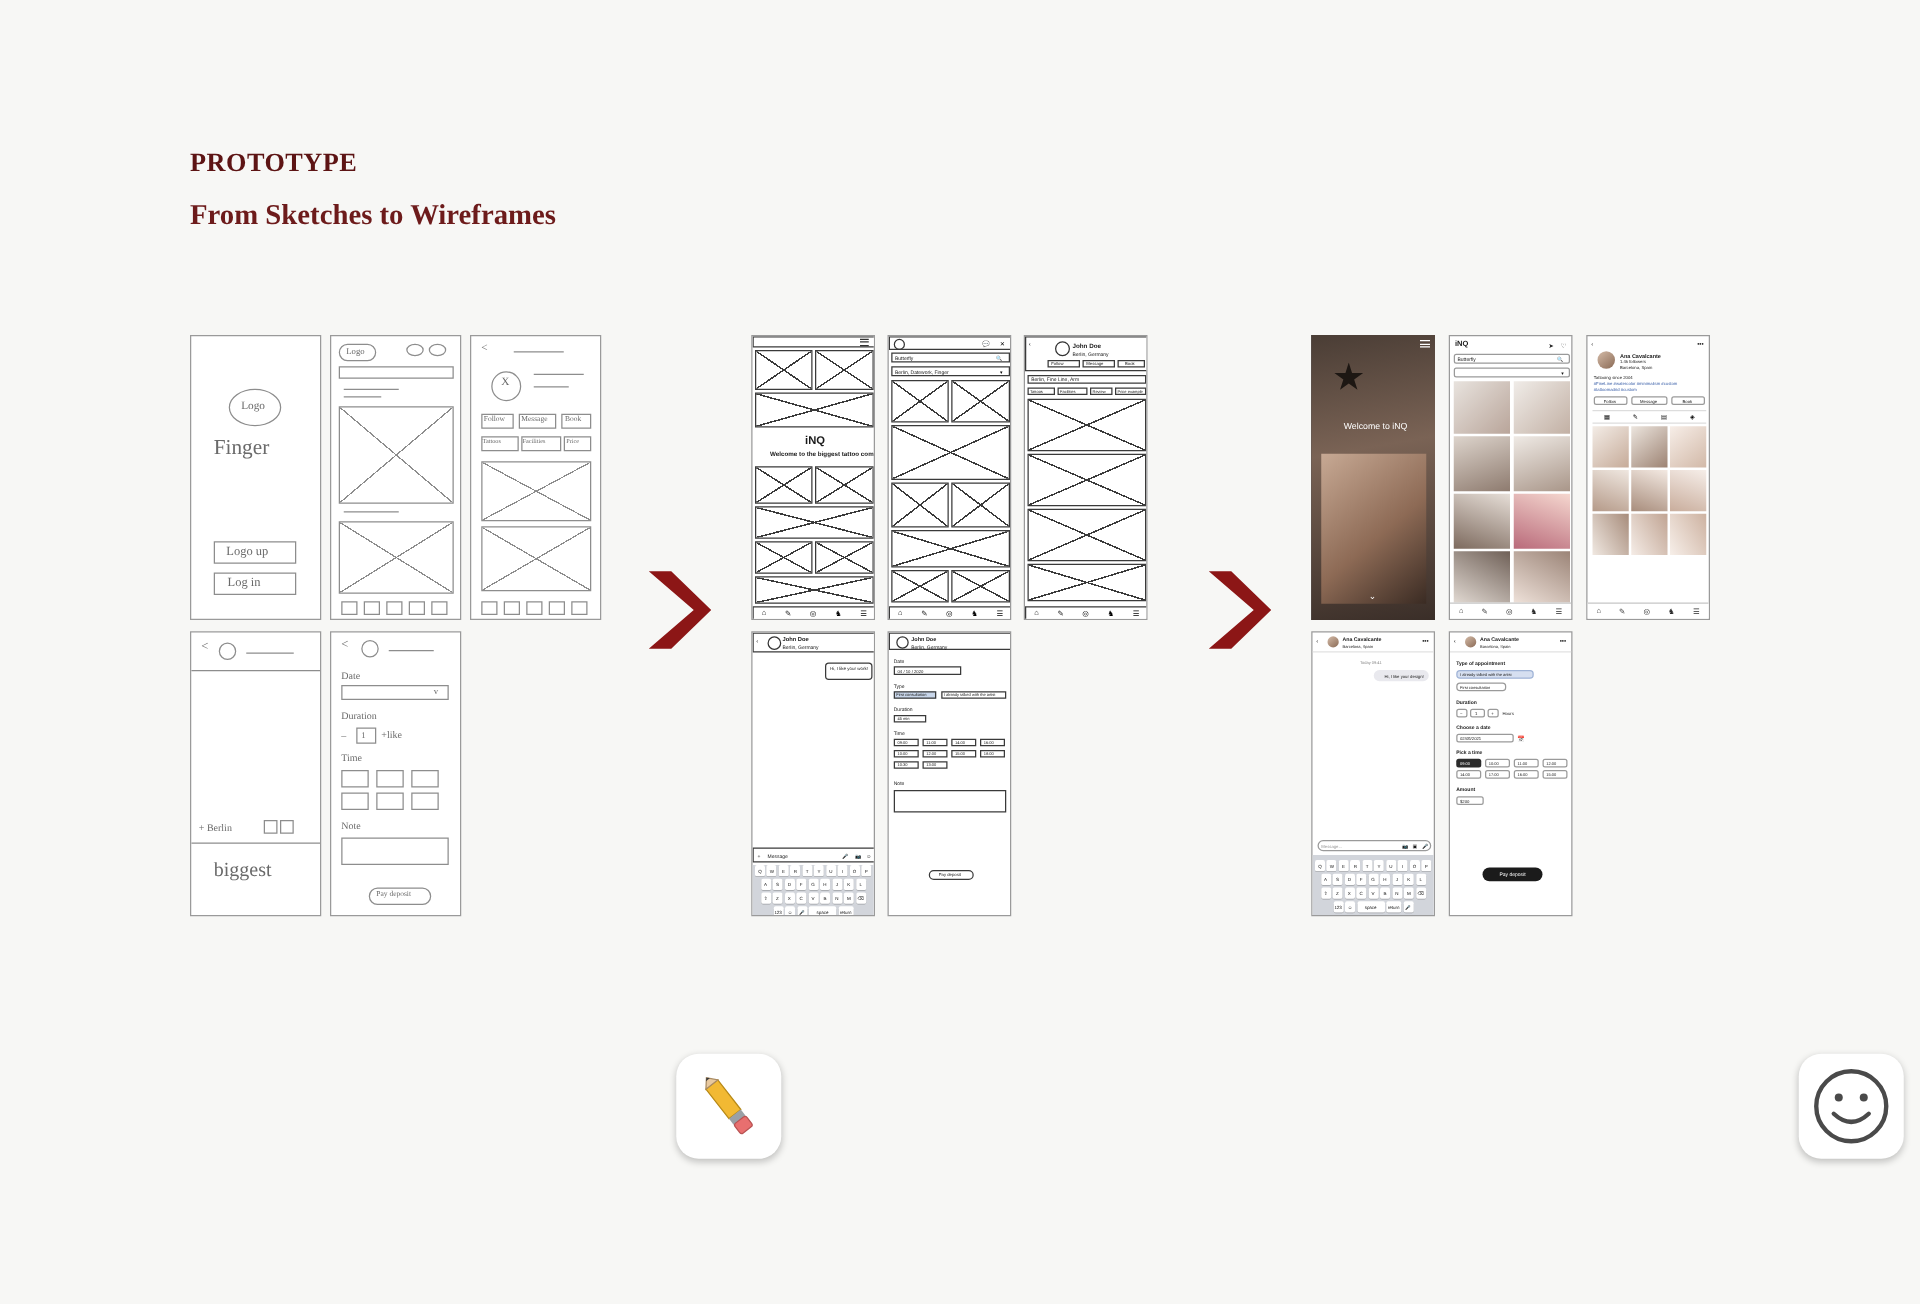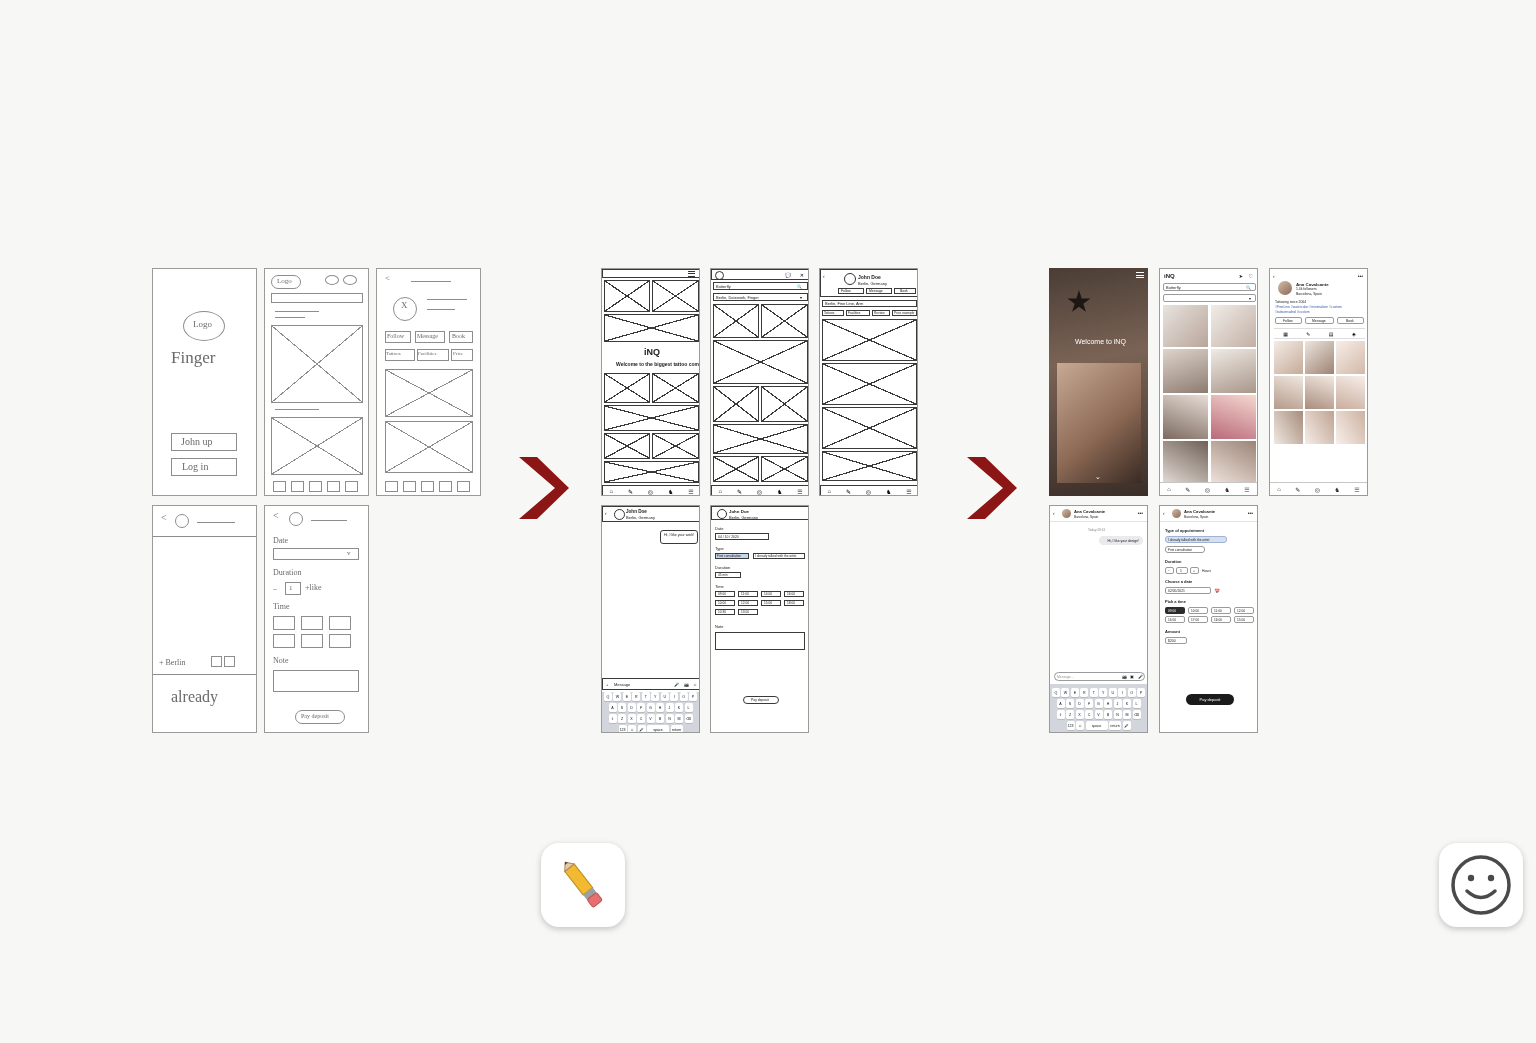"PROTOTYPE" div.kicker { html: none -> <div>PROTOTYPE</div> }
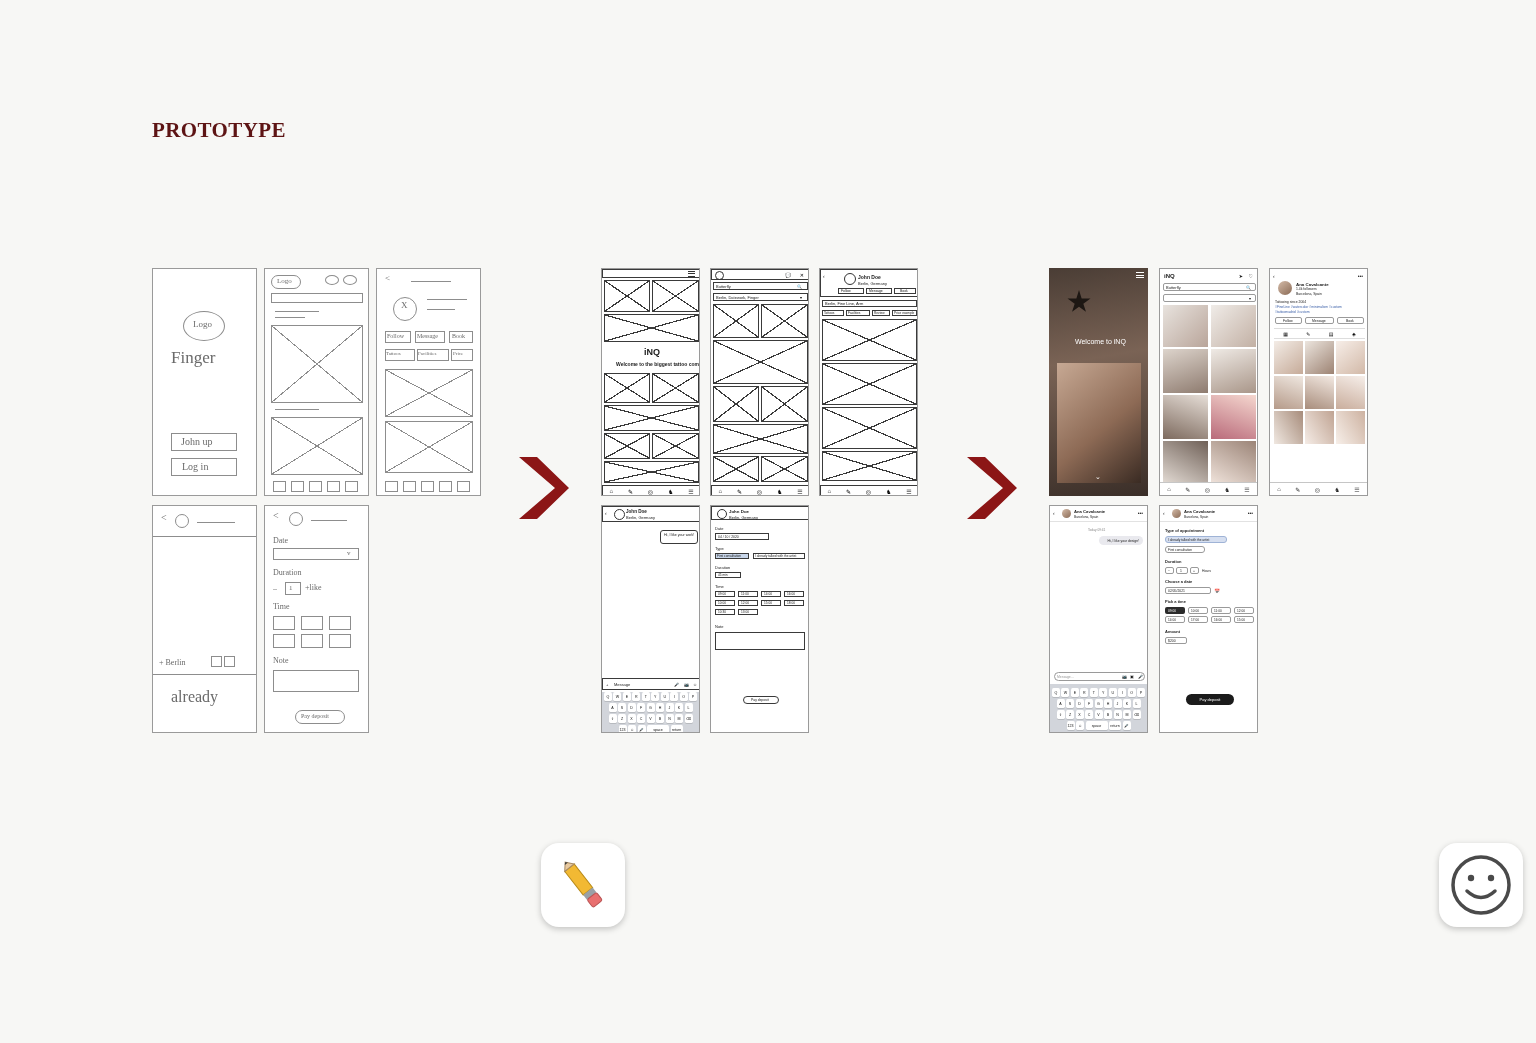"From Sketches to Wireframes" div.subtitle { html: none -> <div>From Sketches to Wireframes</div> }
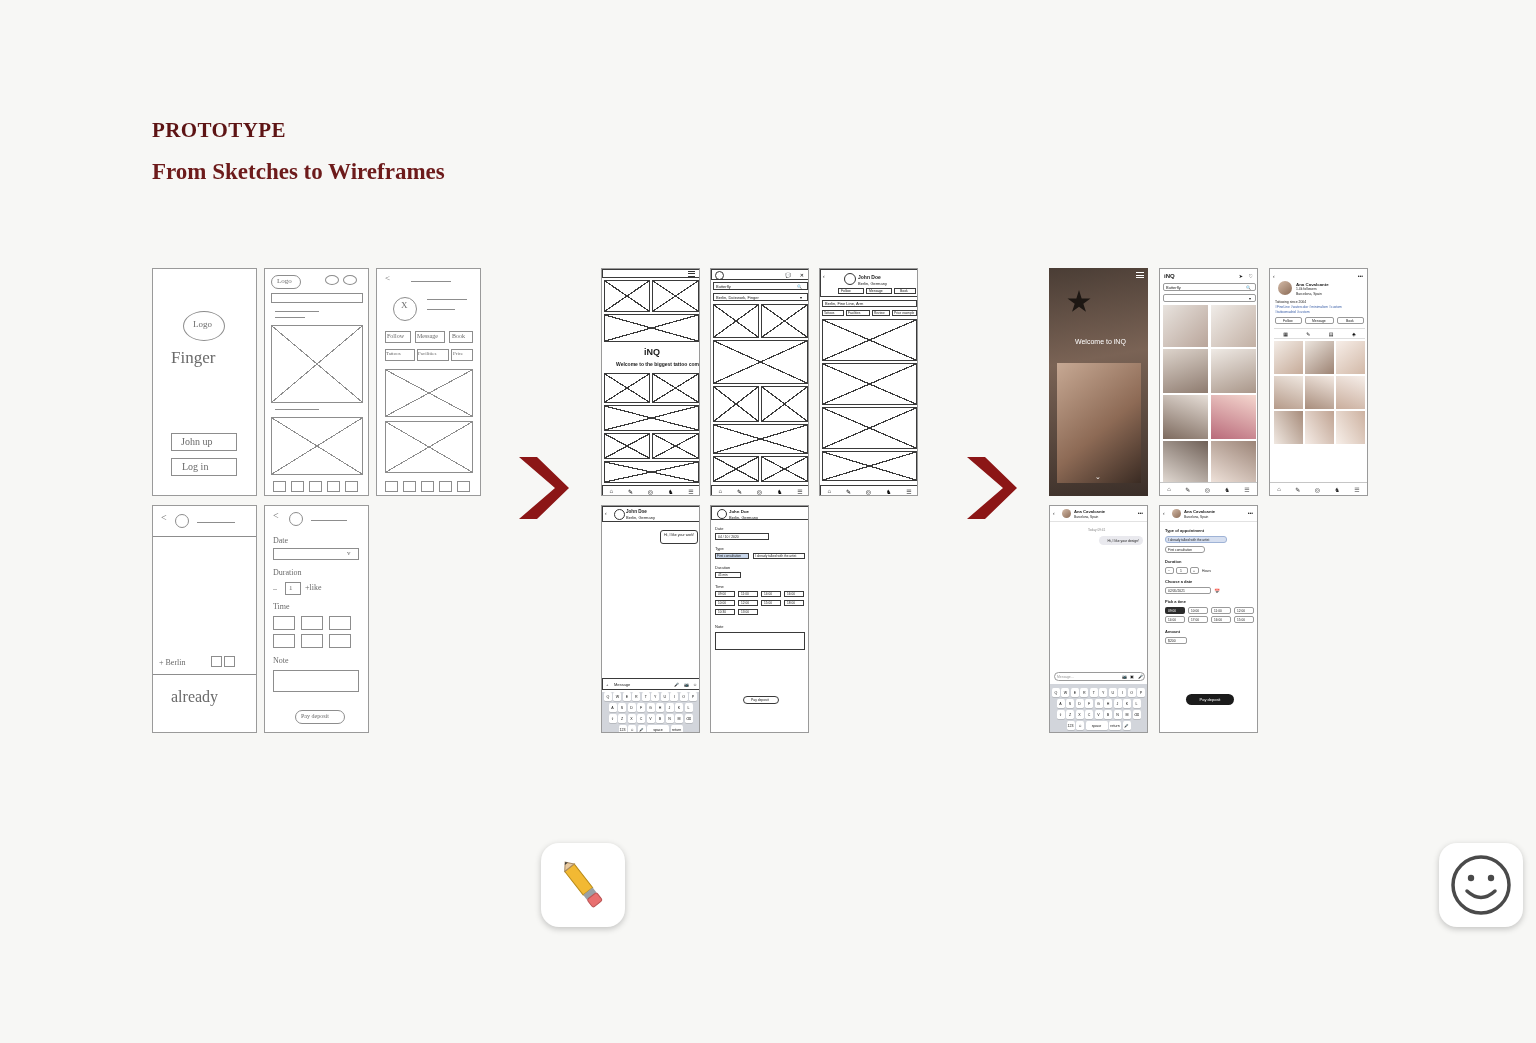"John up" div.sk-txt { text: John -> Logo }
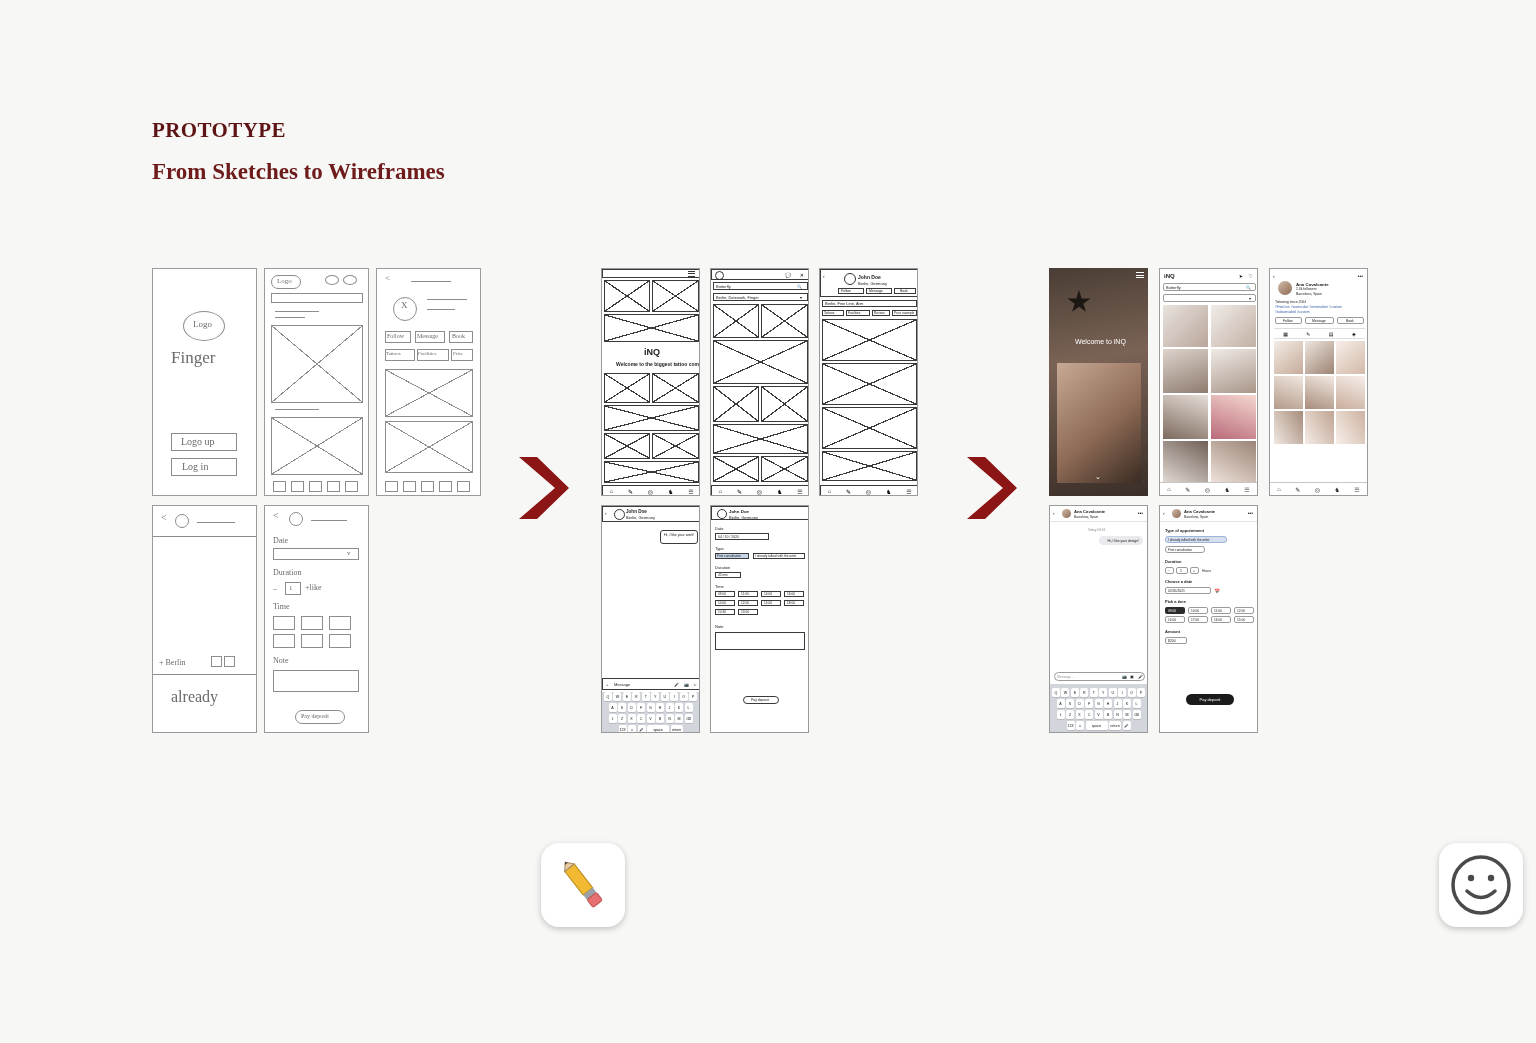"already" div.sk-txt { text: already -> biggest }
